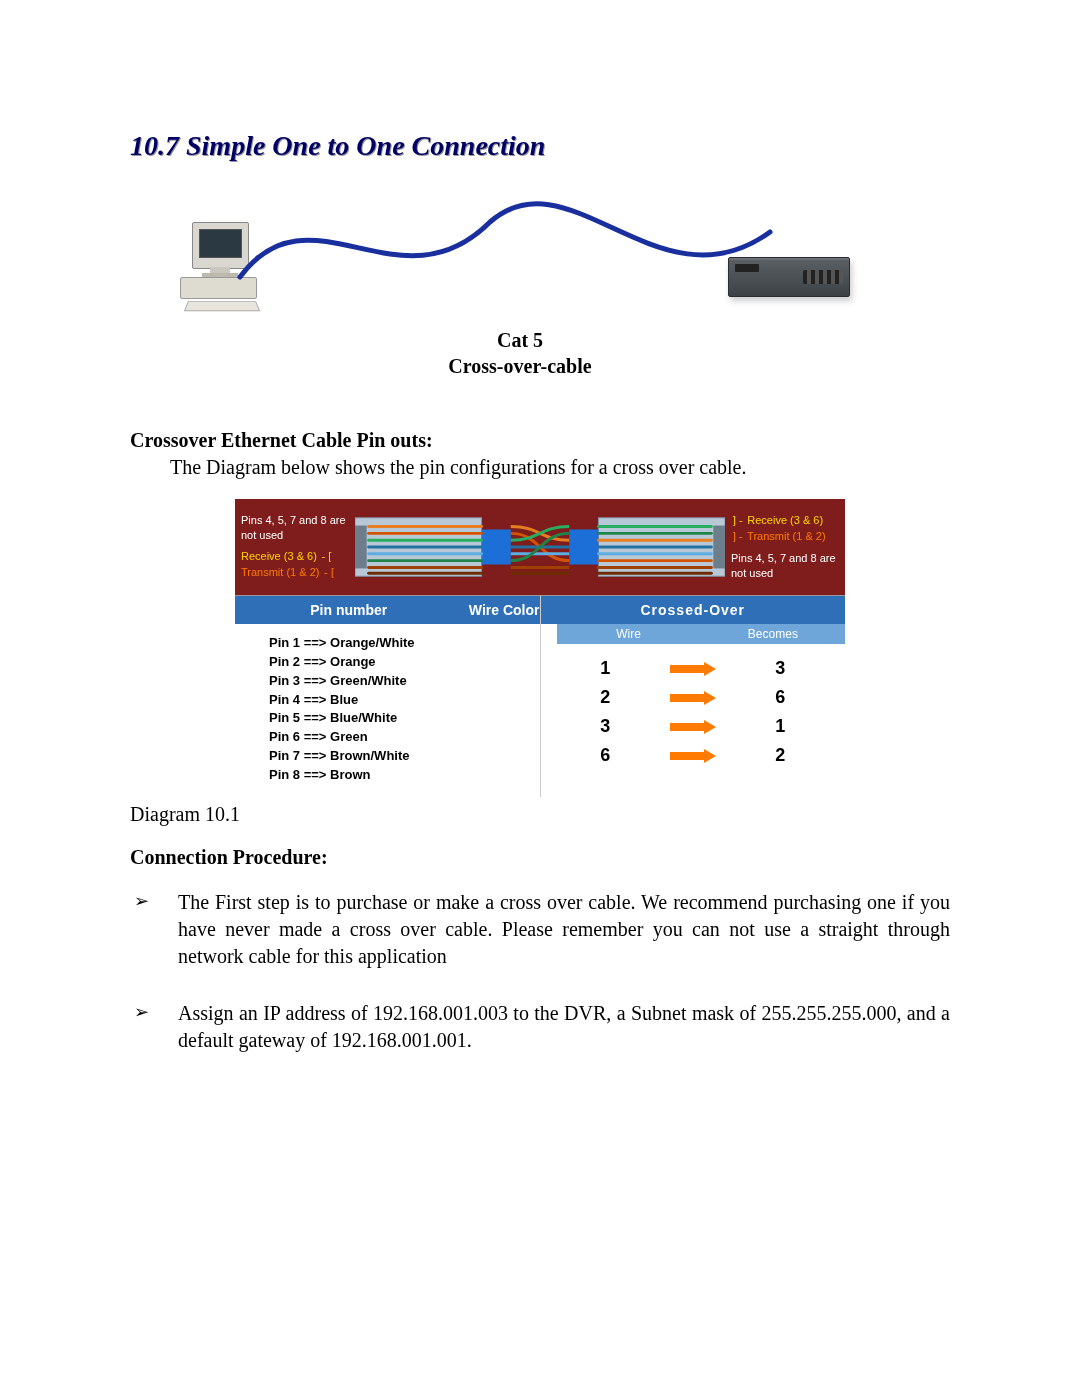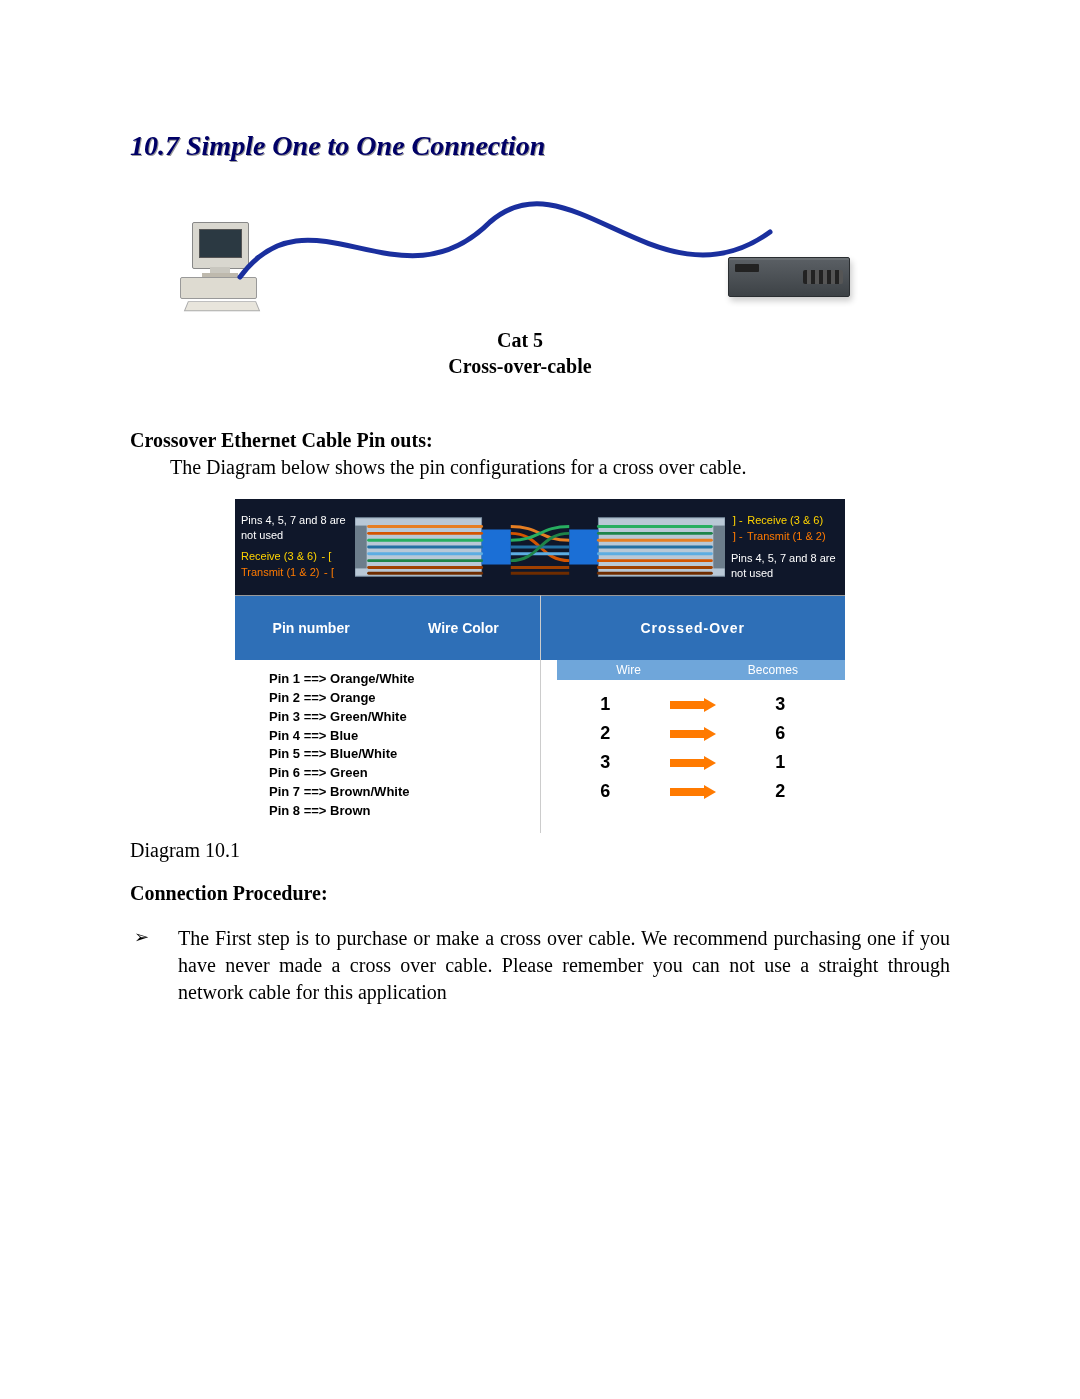"Pins 4, 5, 7 and" .diagram2 { background: #0f172a -> #7f1d1d }
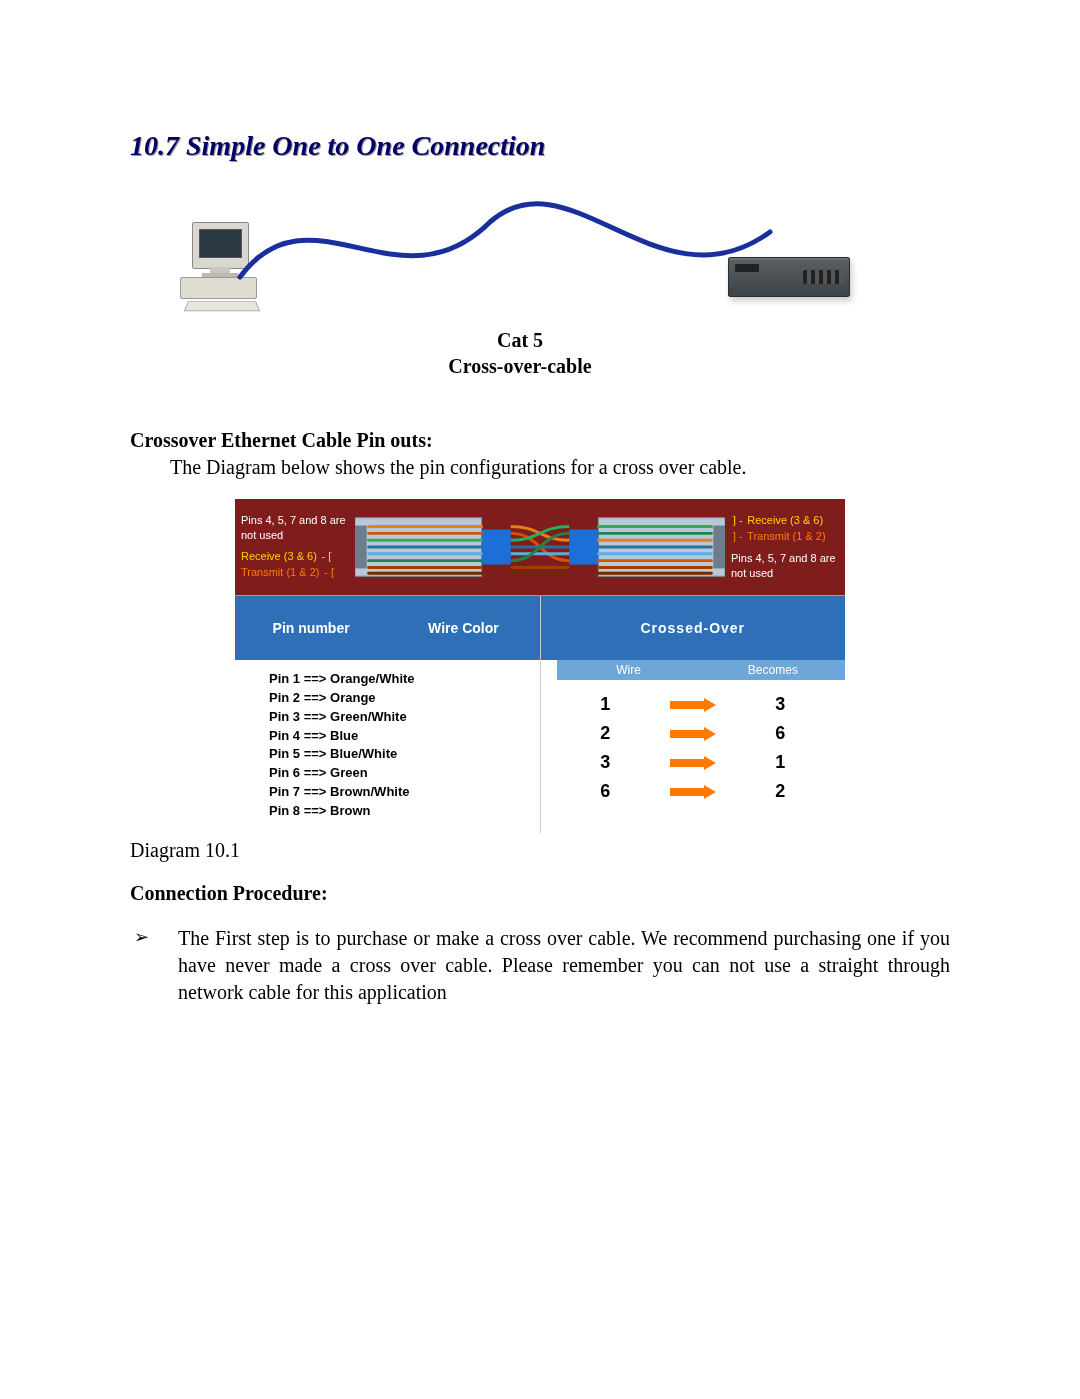"Pin number" .d2-colhead { padding: 24px 0 -> 6px 0; text-align: center -> right }
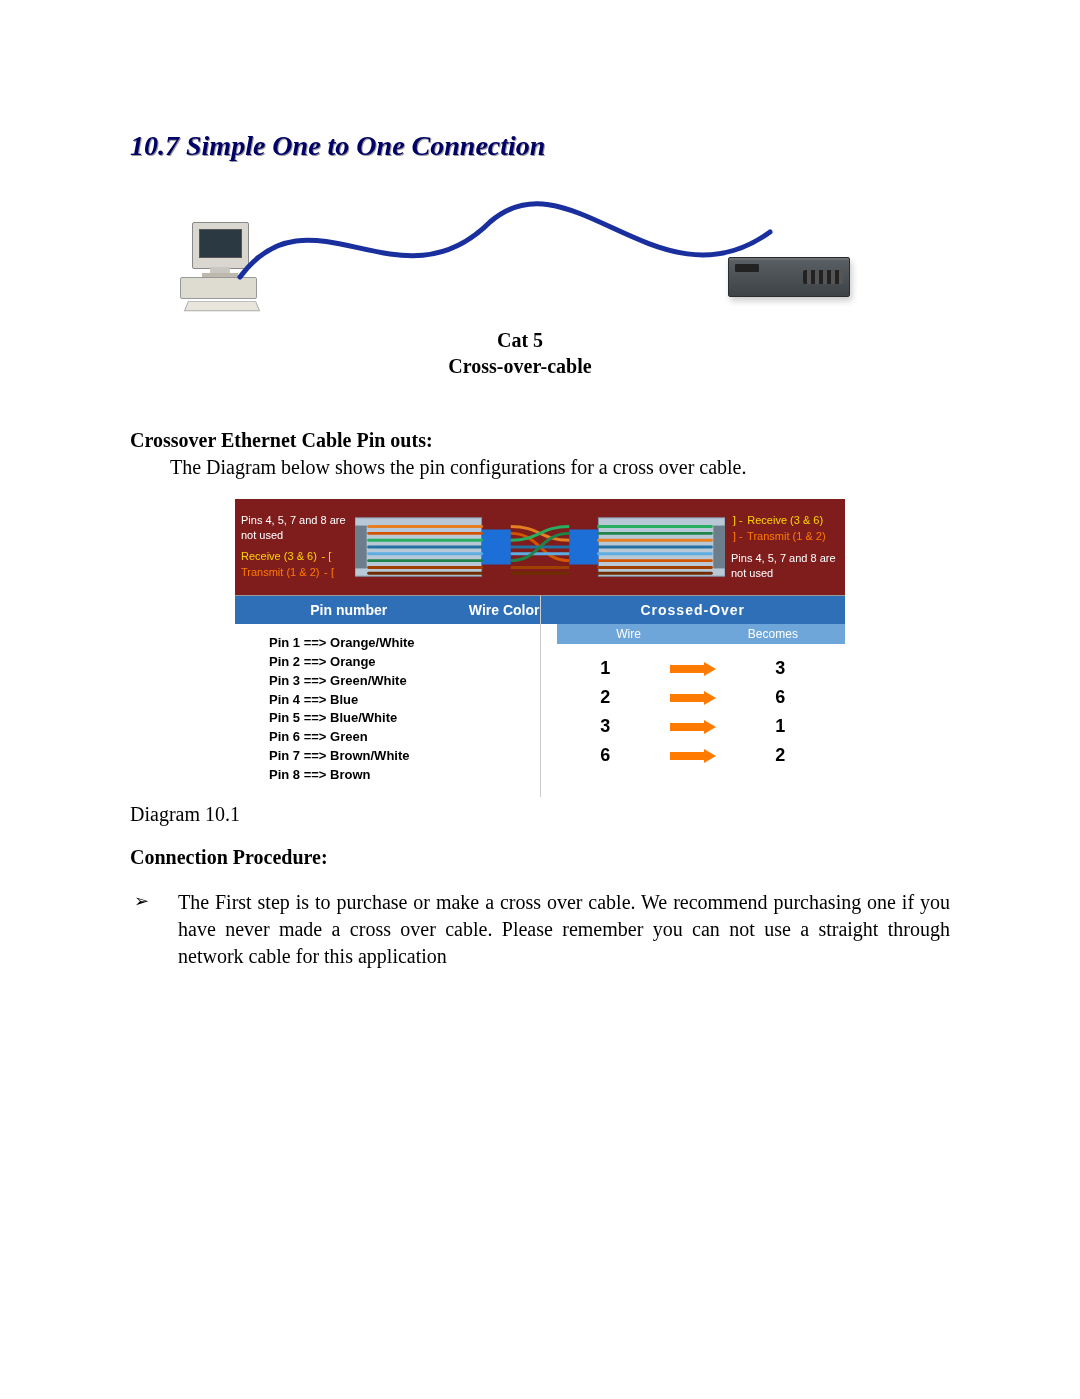"Assign an IP address of" li { html: none -> <li>Assign an IP address of 192.168.001.003 to the DVR, a Subnet mask of 255.255.255.000, and a default gateway of 192.168.001.001.</li> }
